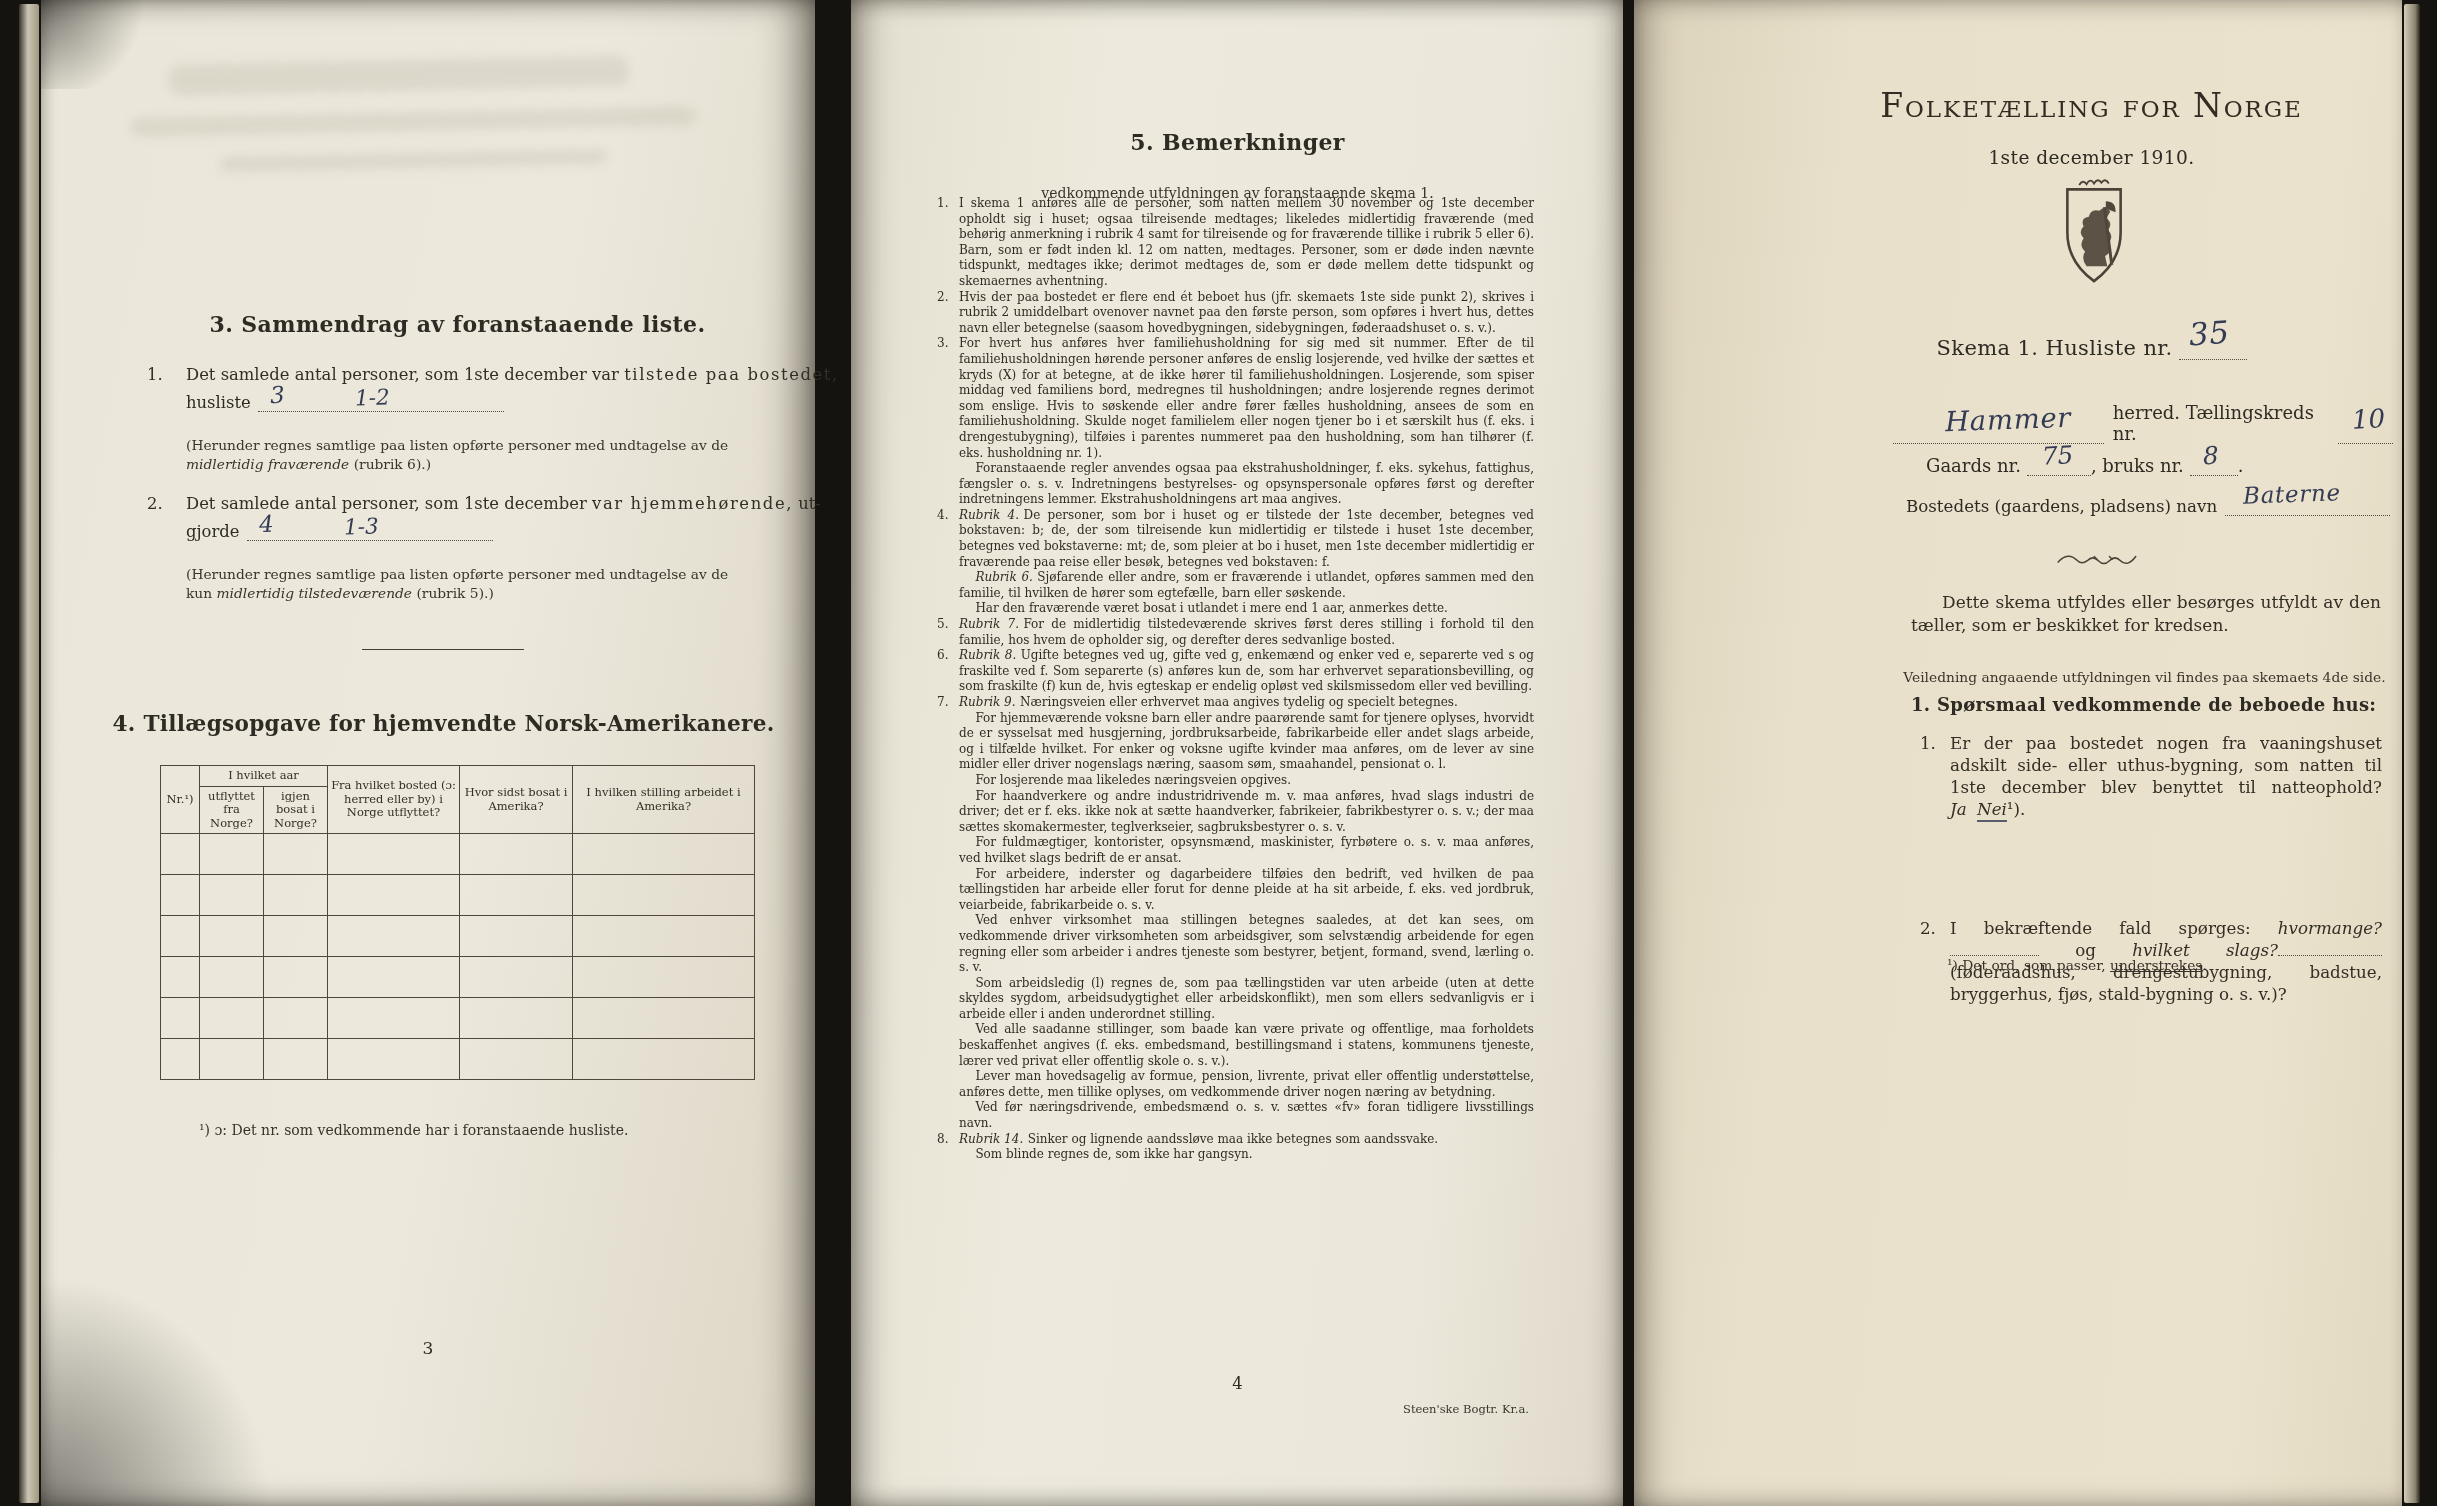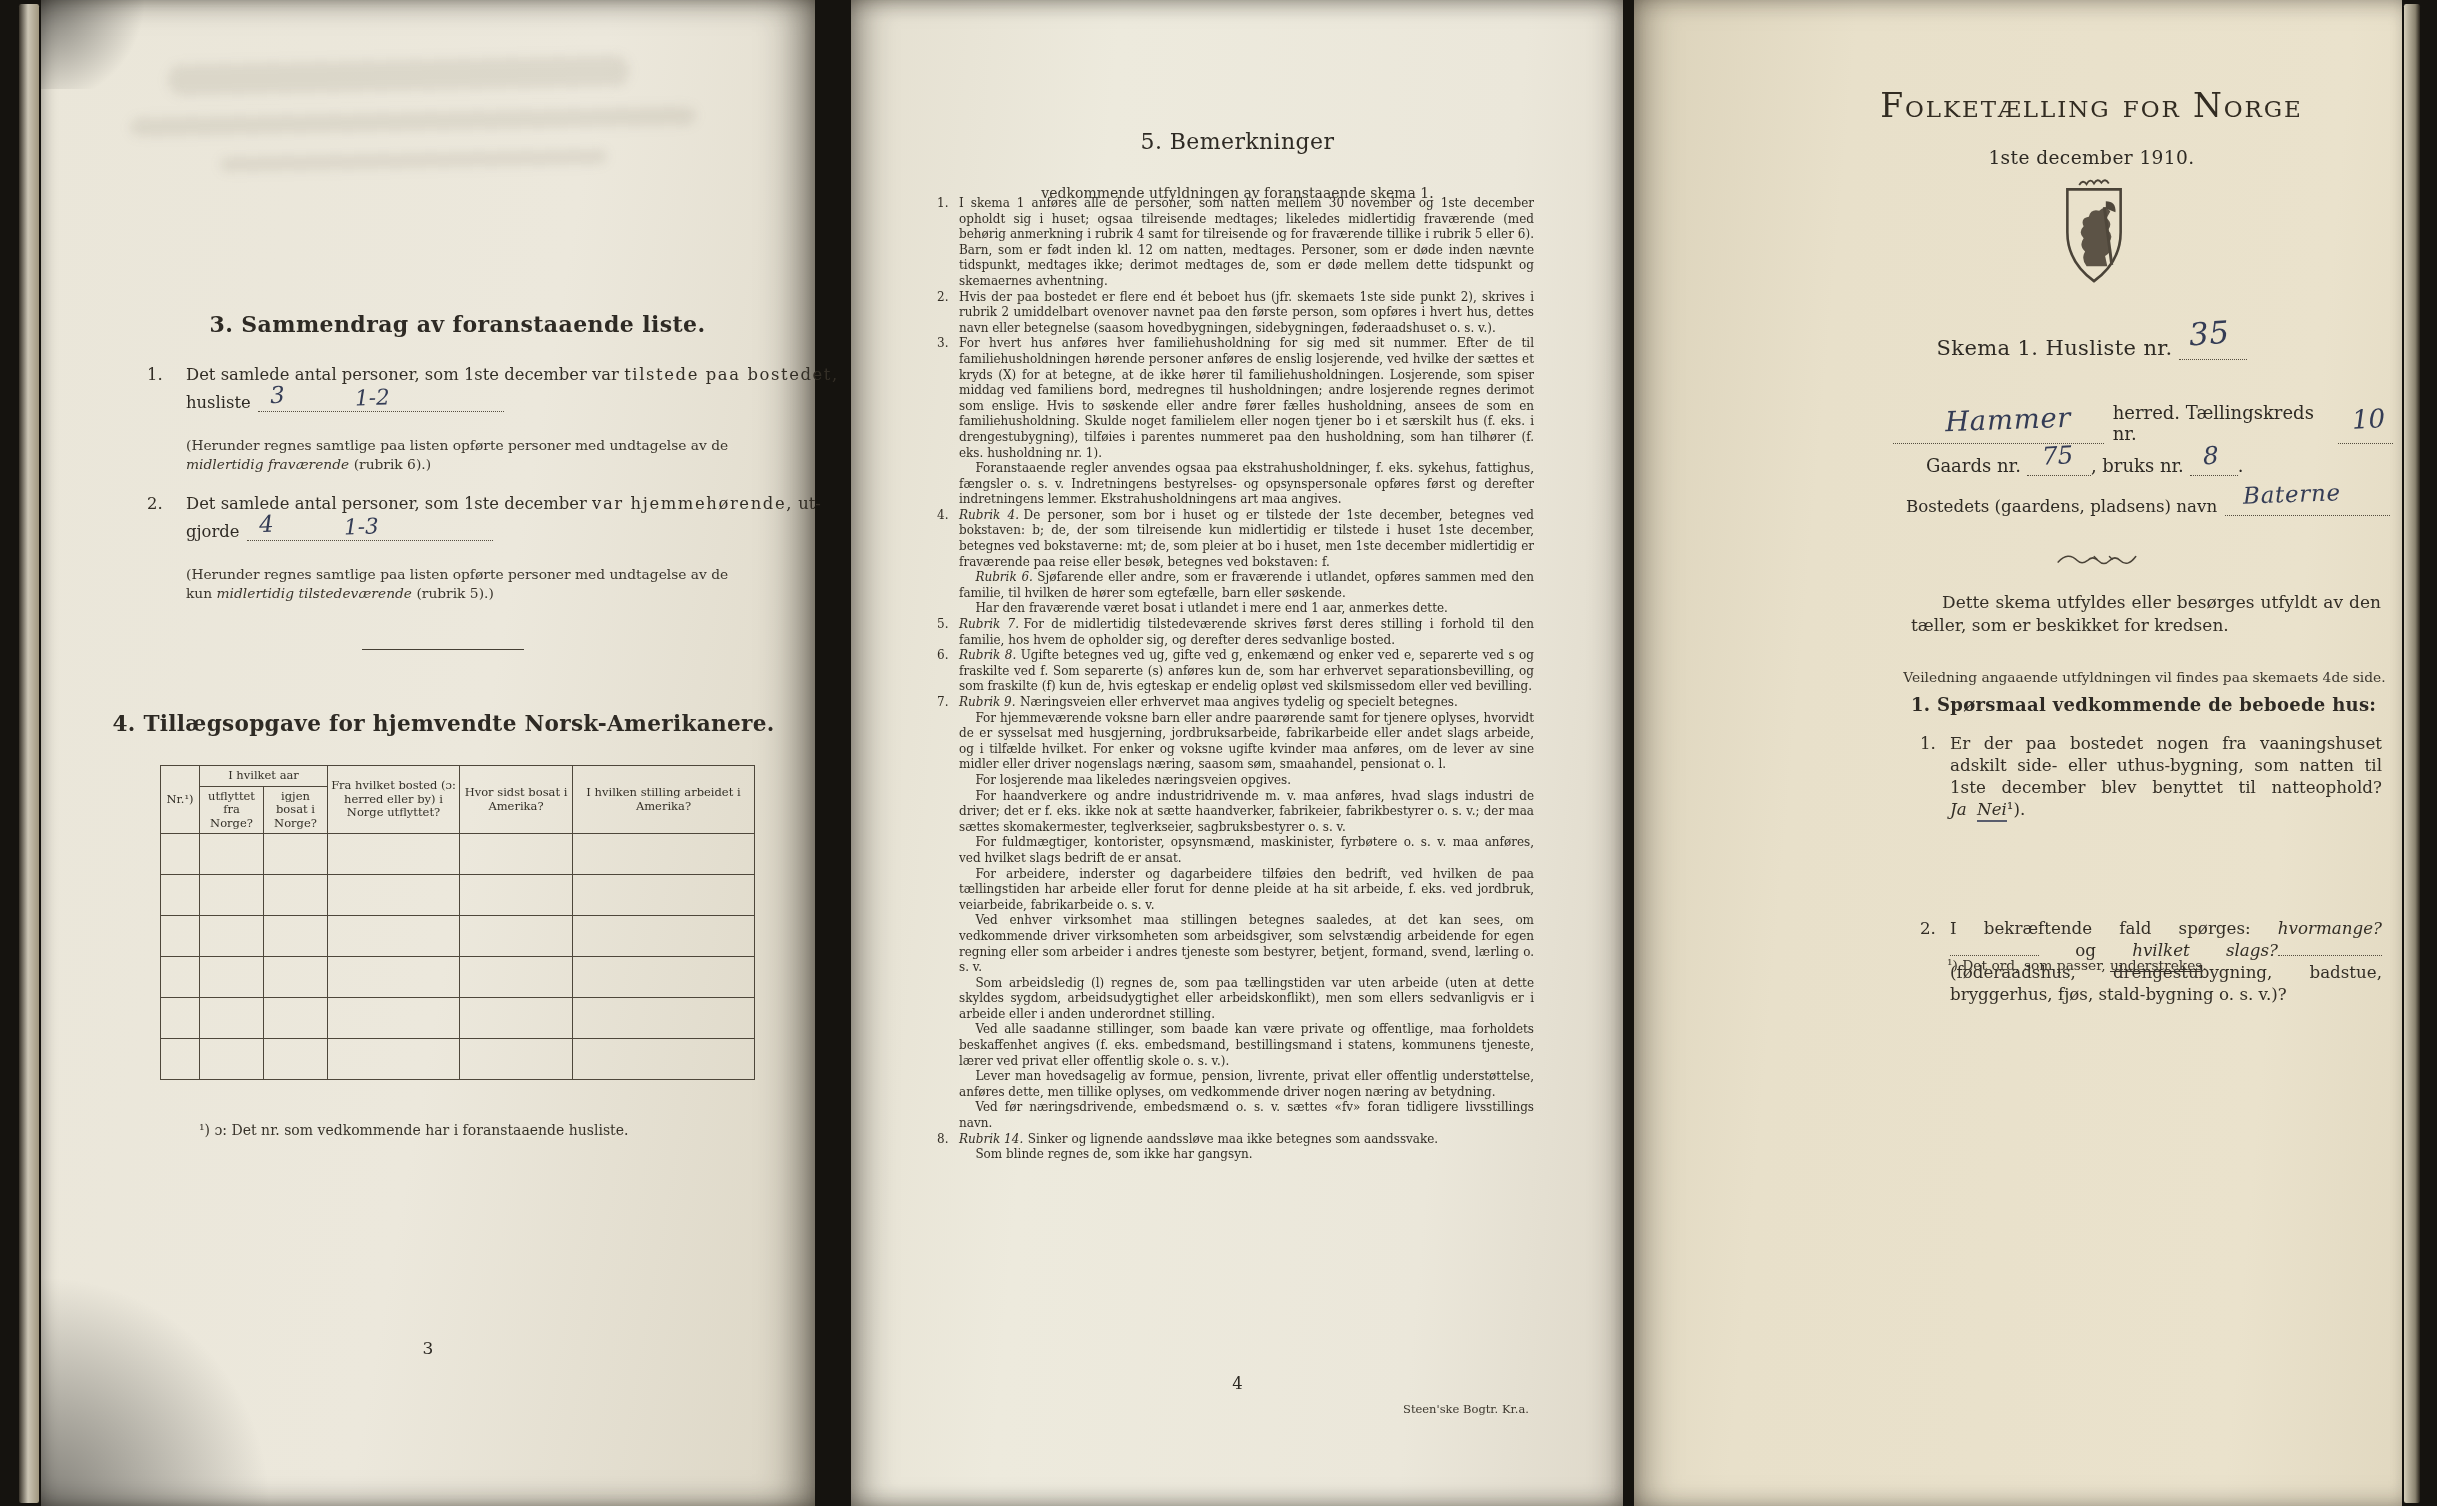"5. Bemerkninger" div.abs { font-weight: normal -> bold }
